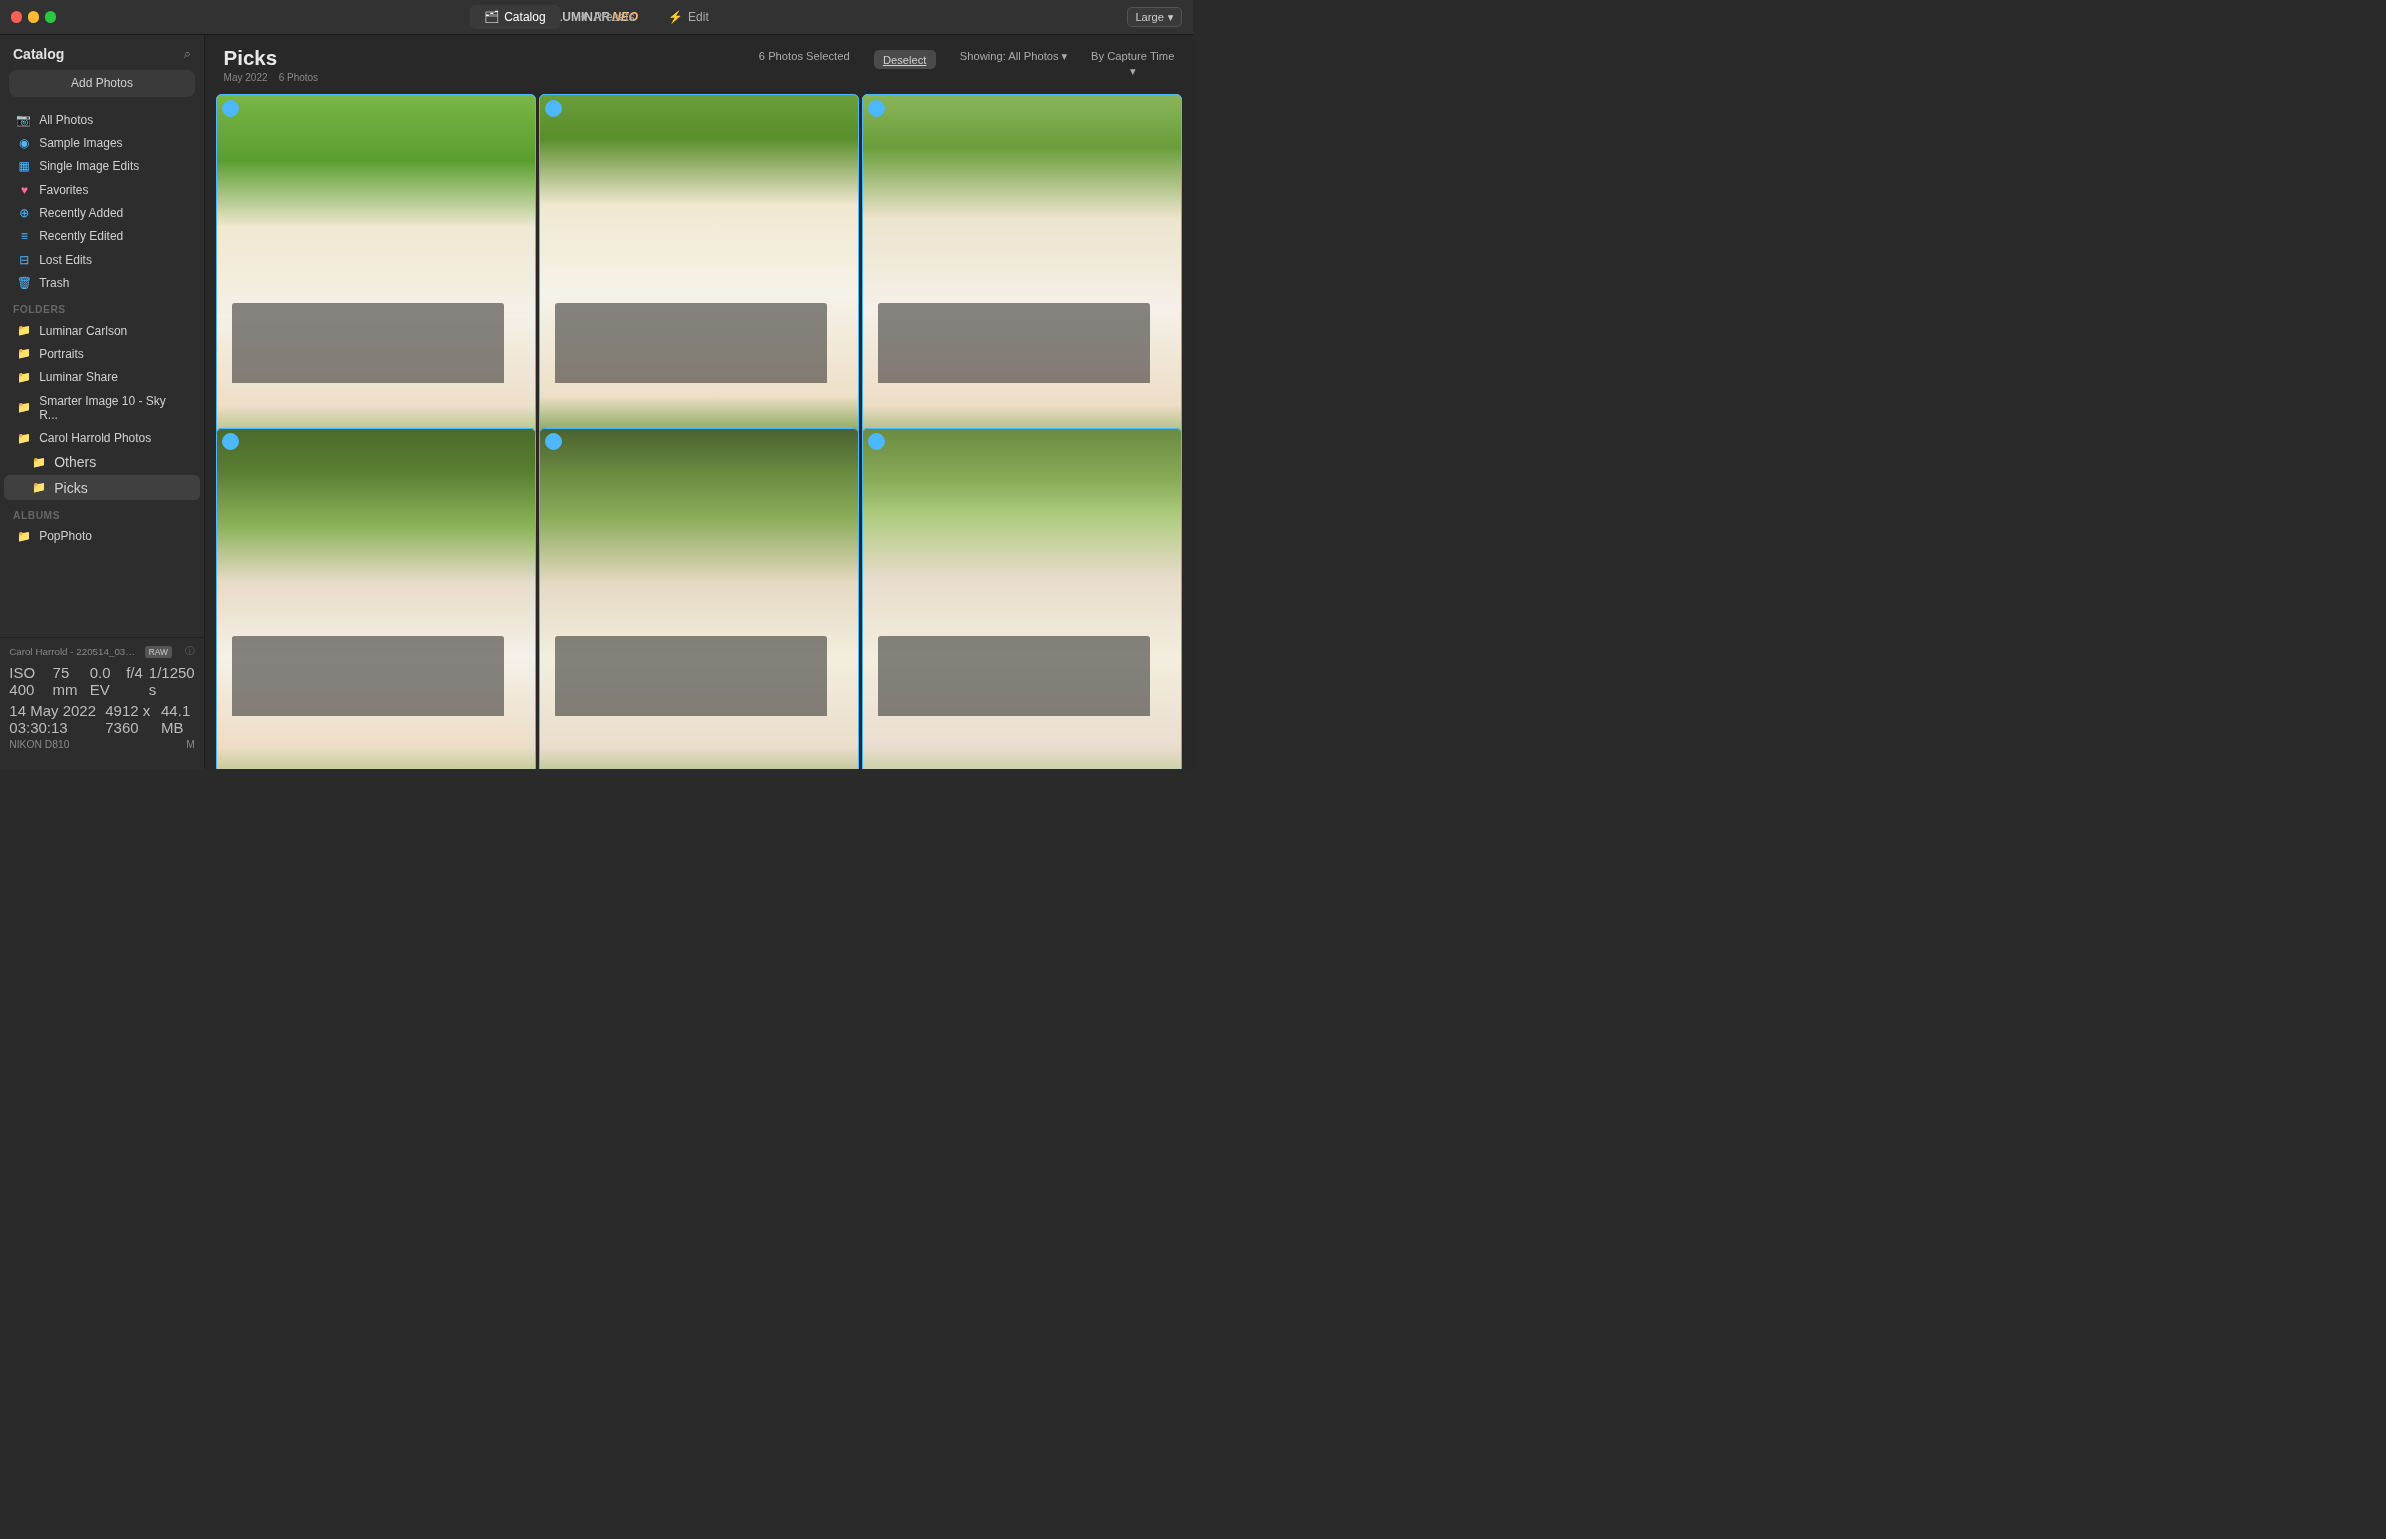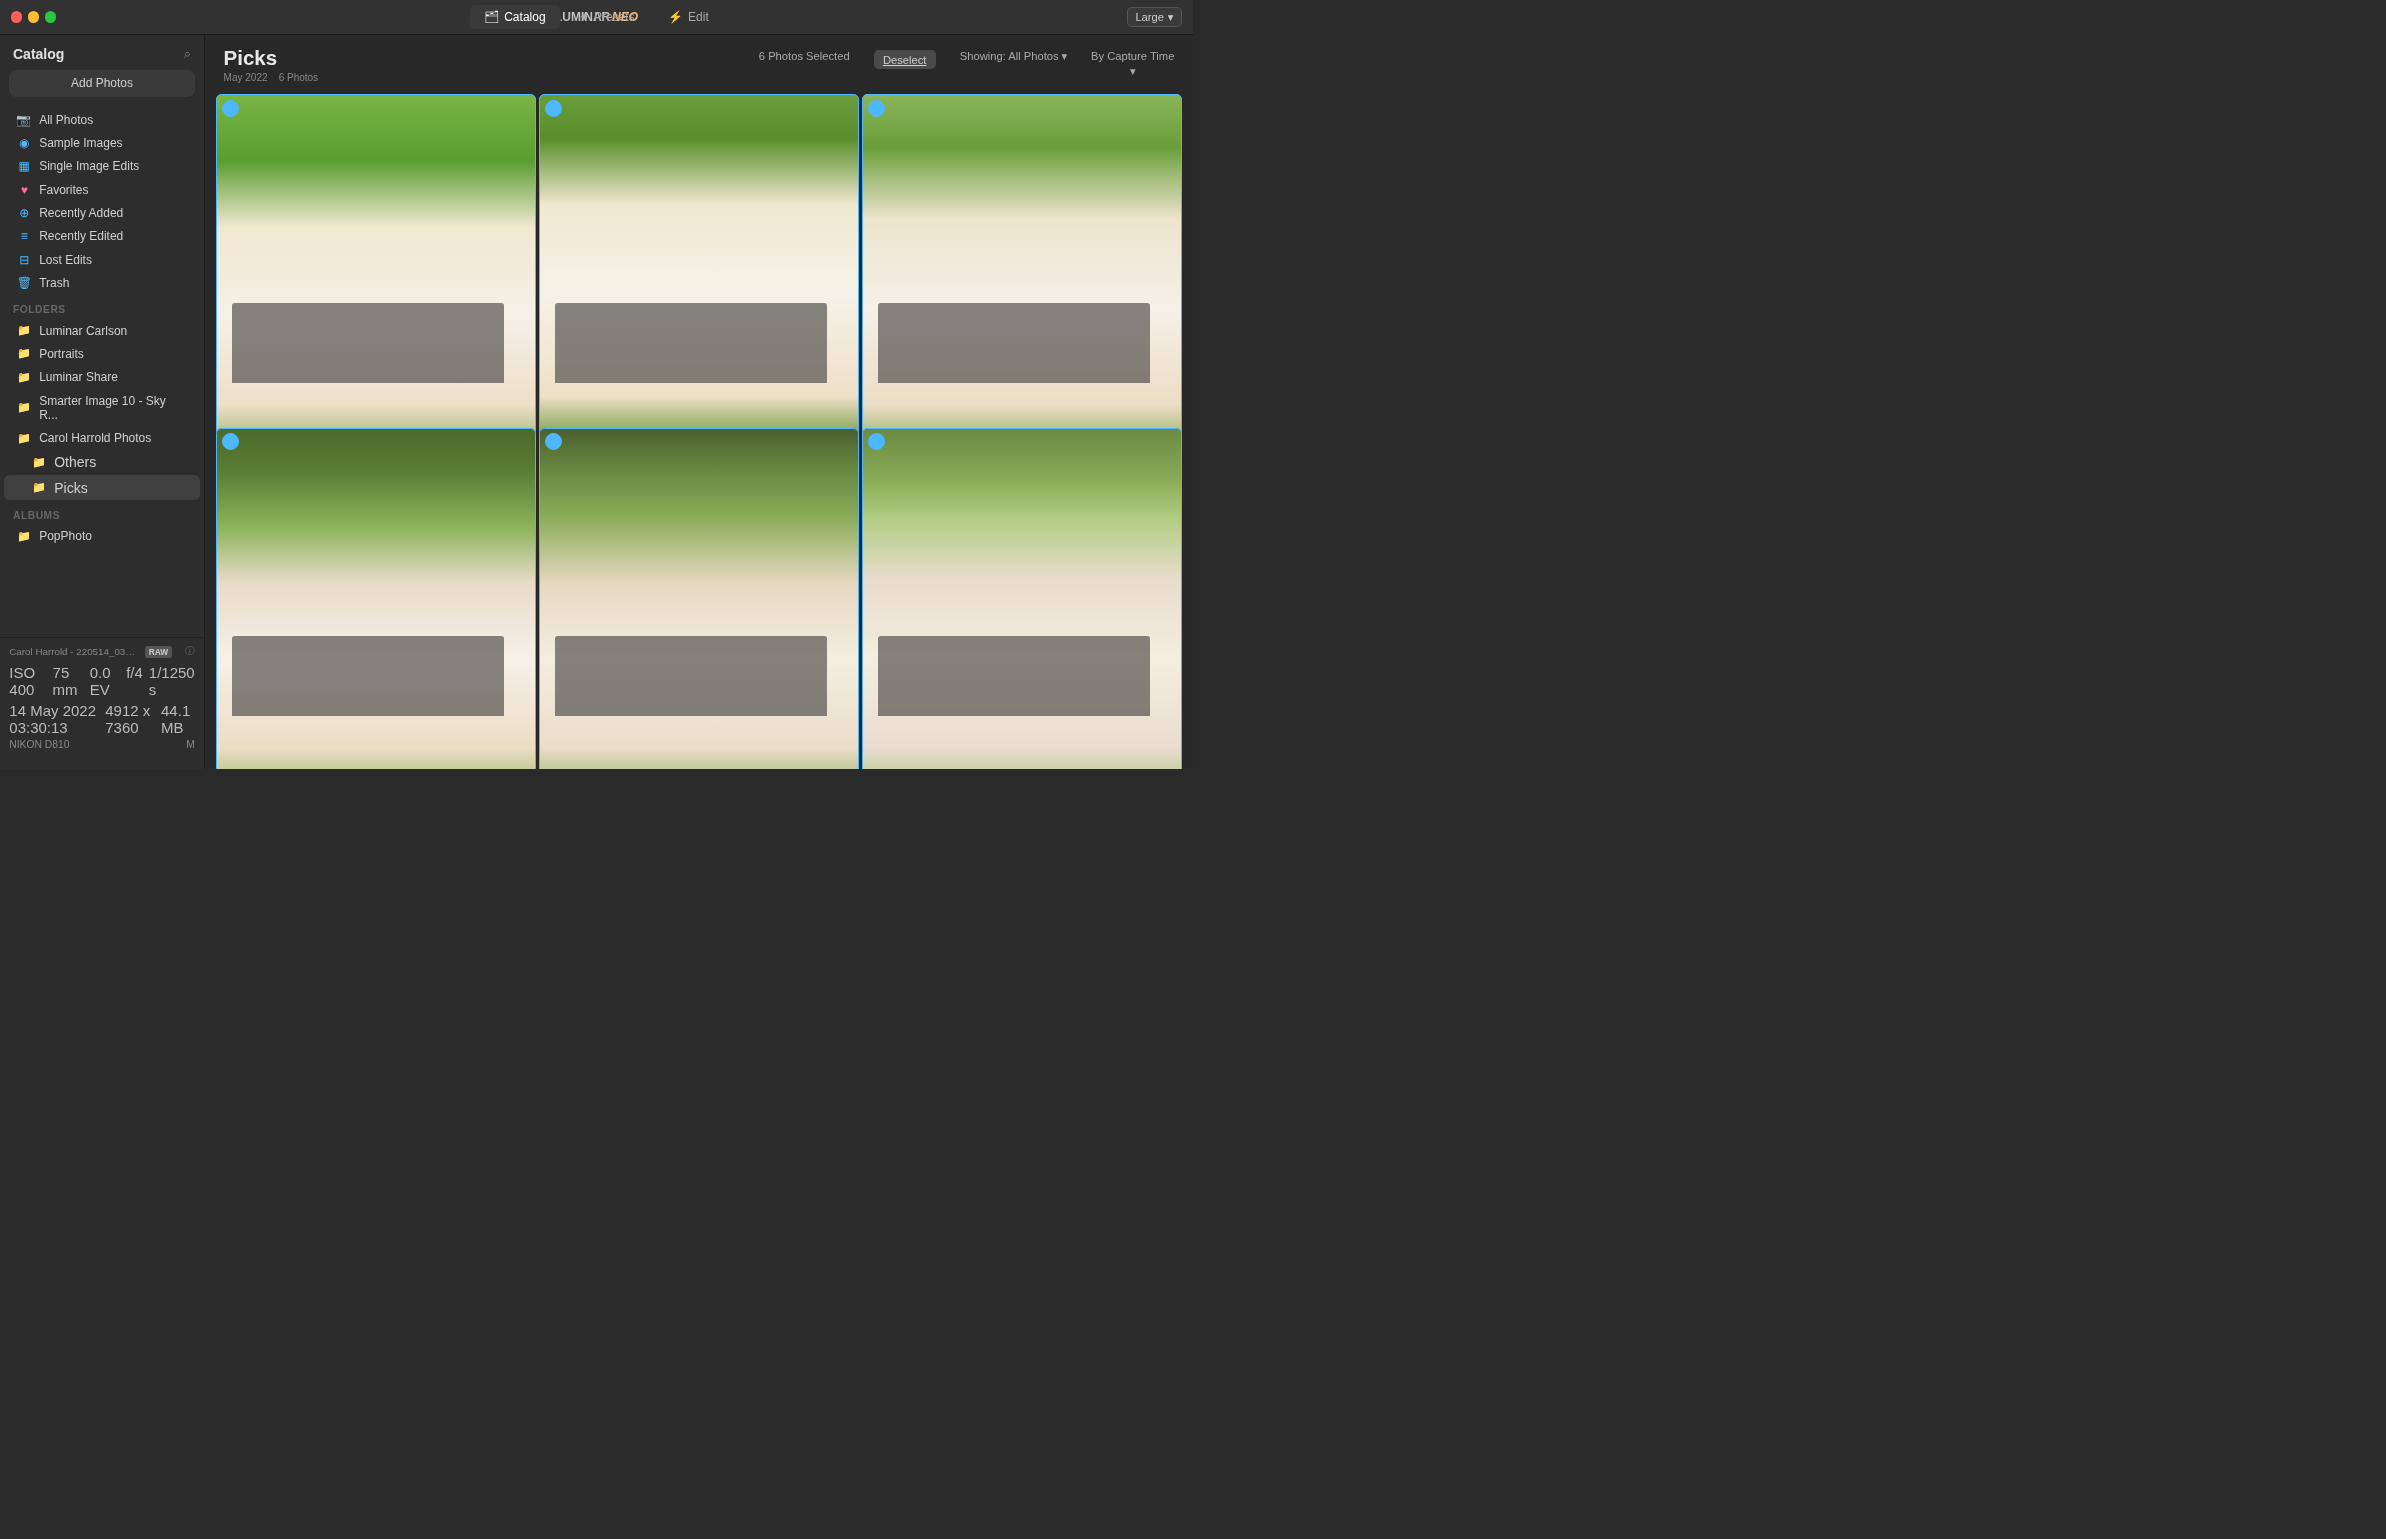"RAW" .raw-badge { font-weight: 700 -> 400 }
